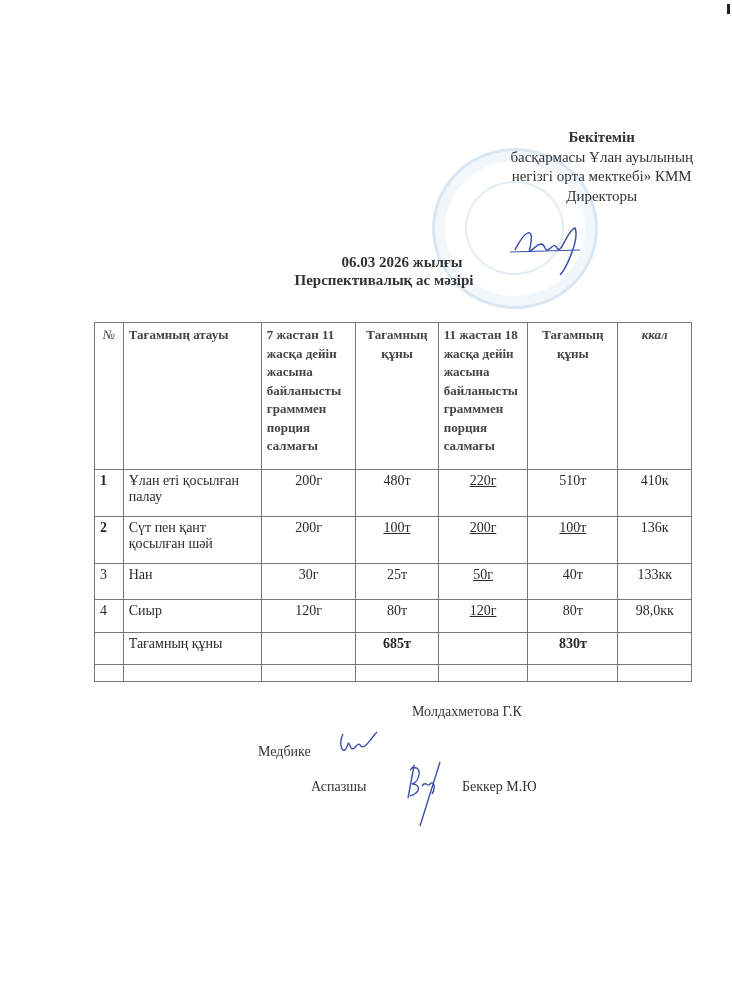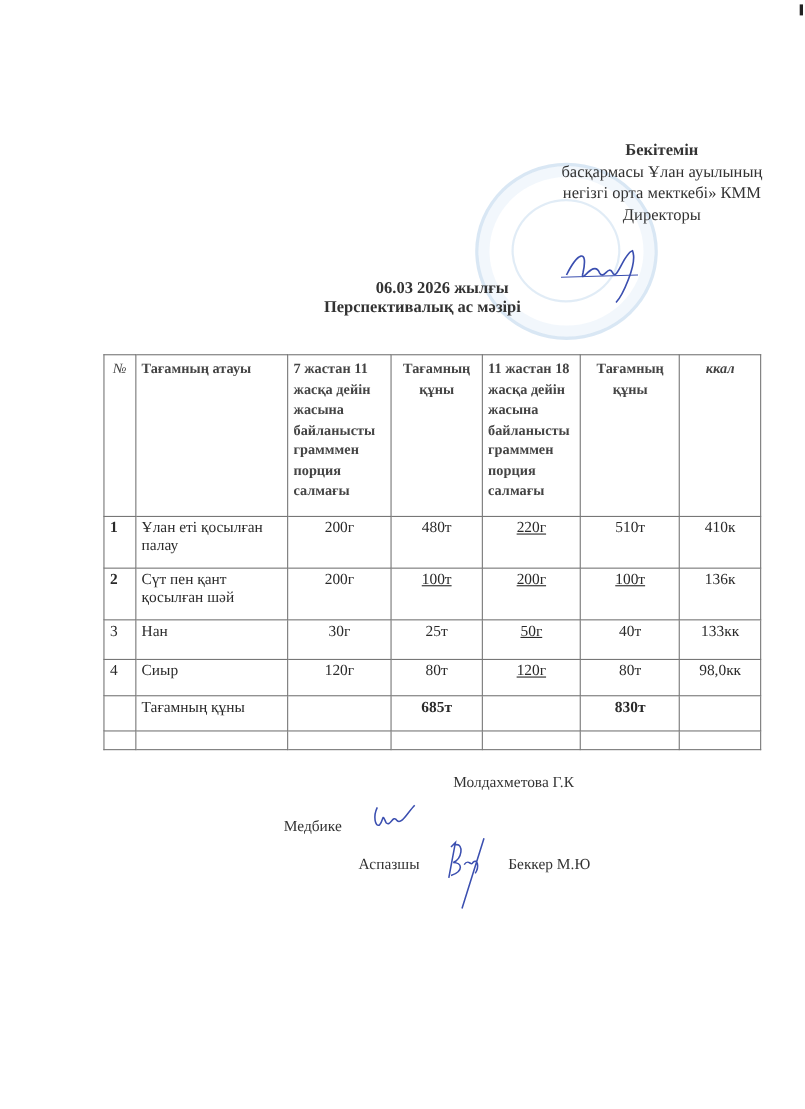"Аспазшы" div.signers { left: 326px -> 311px }
